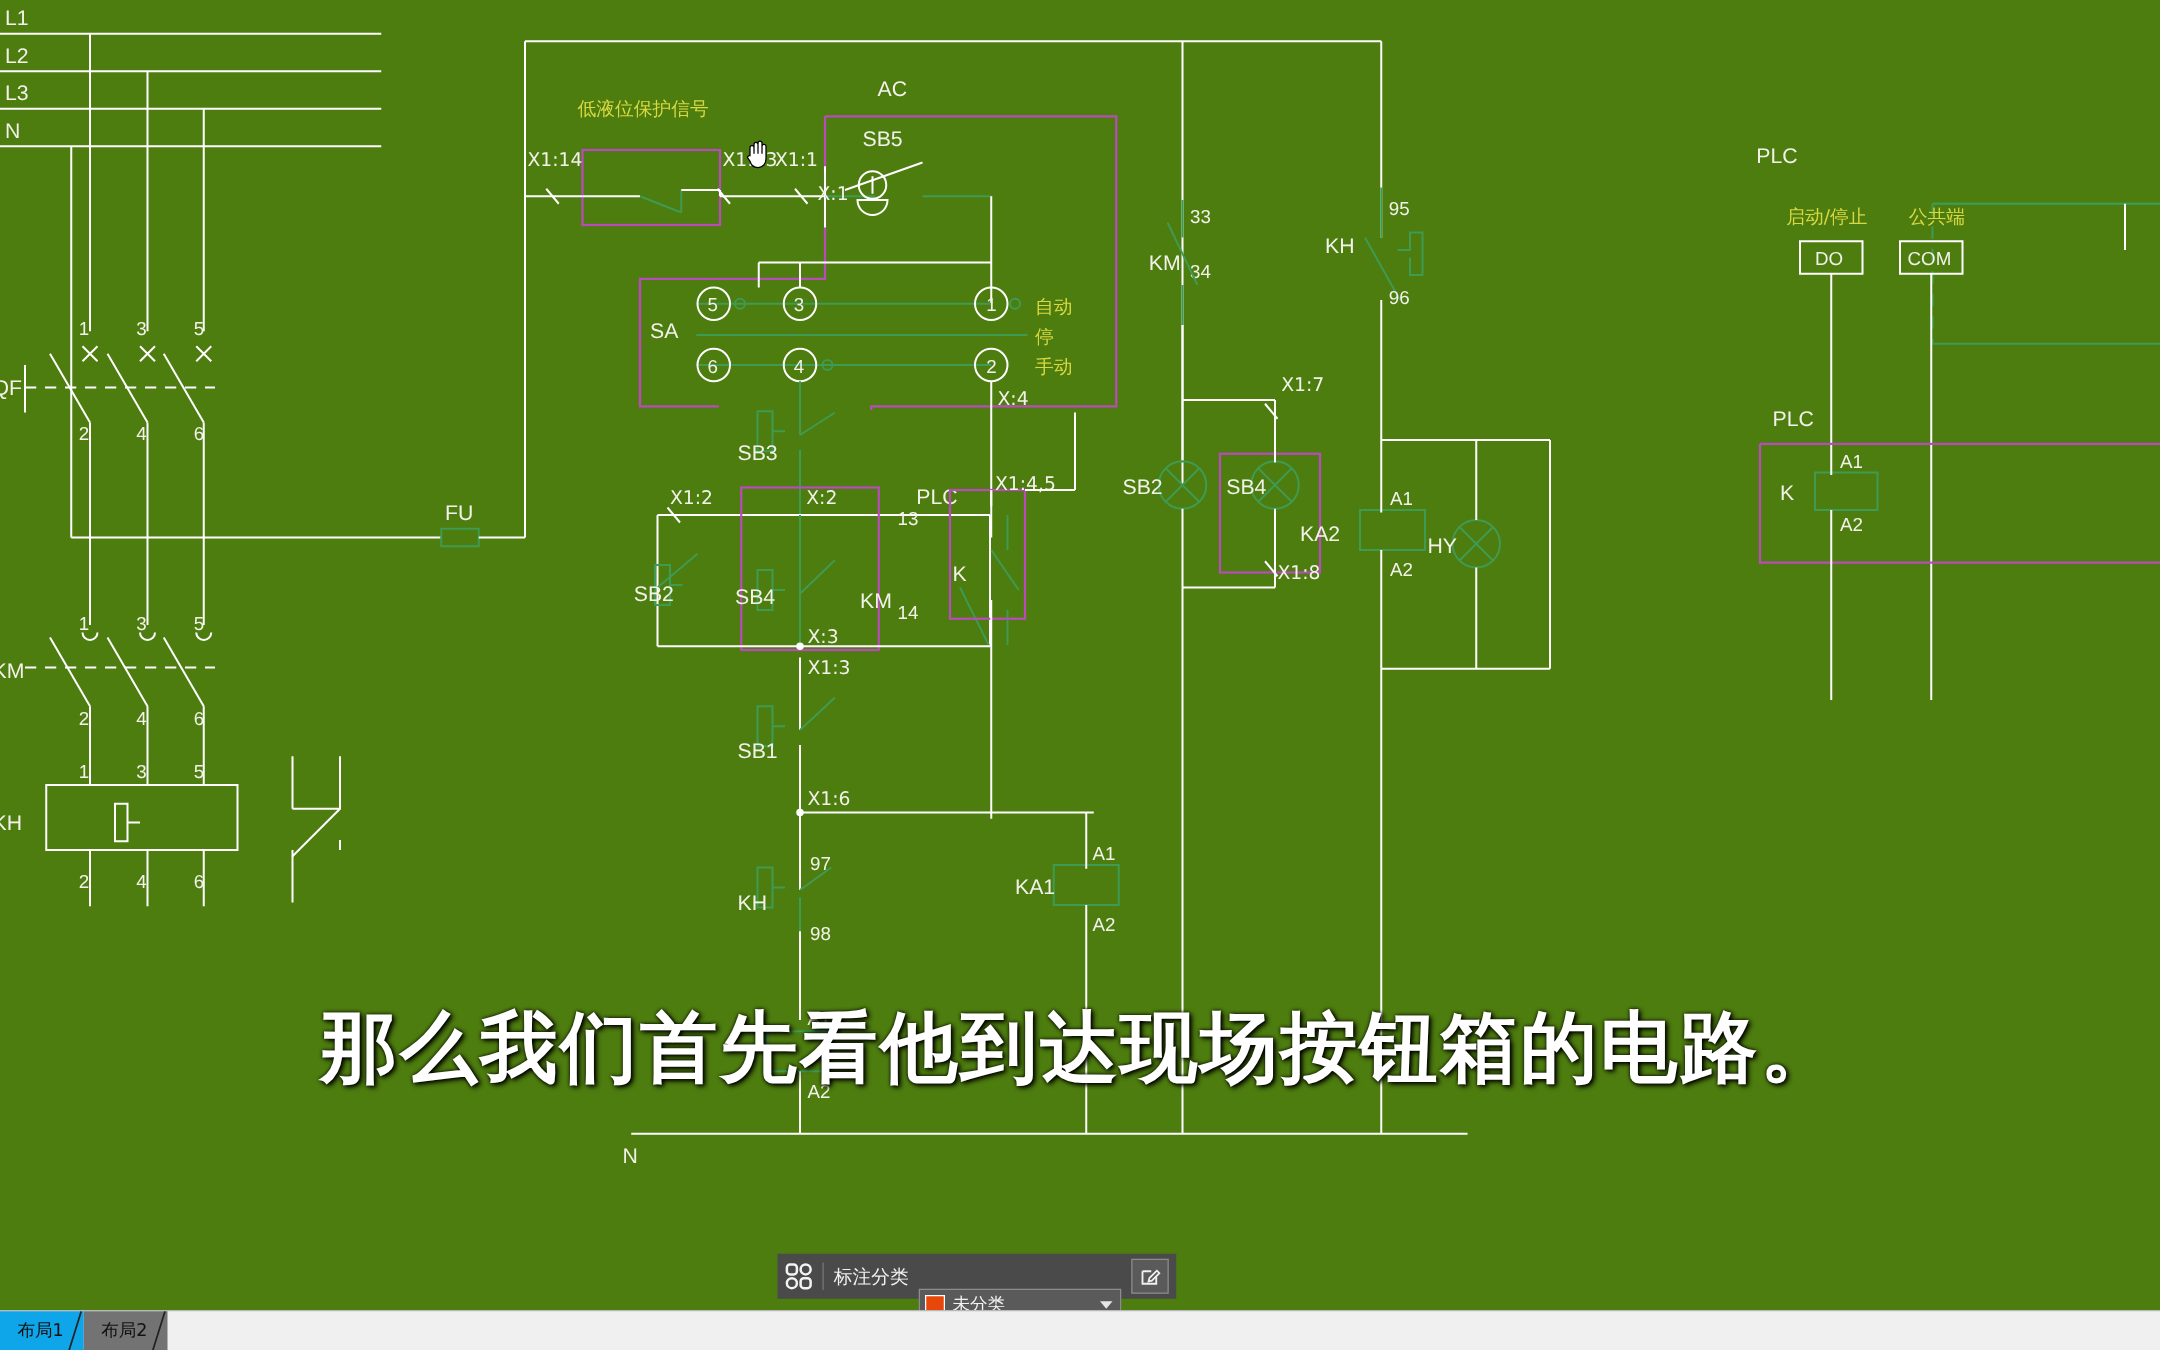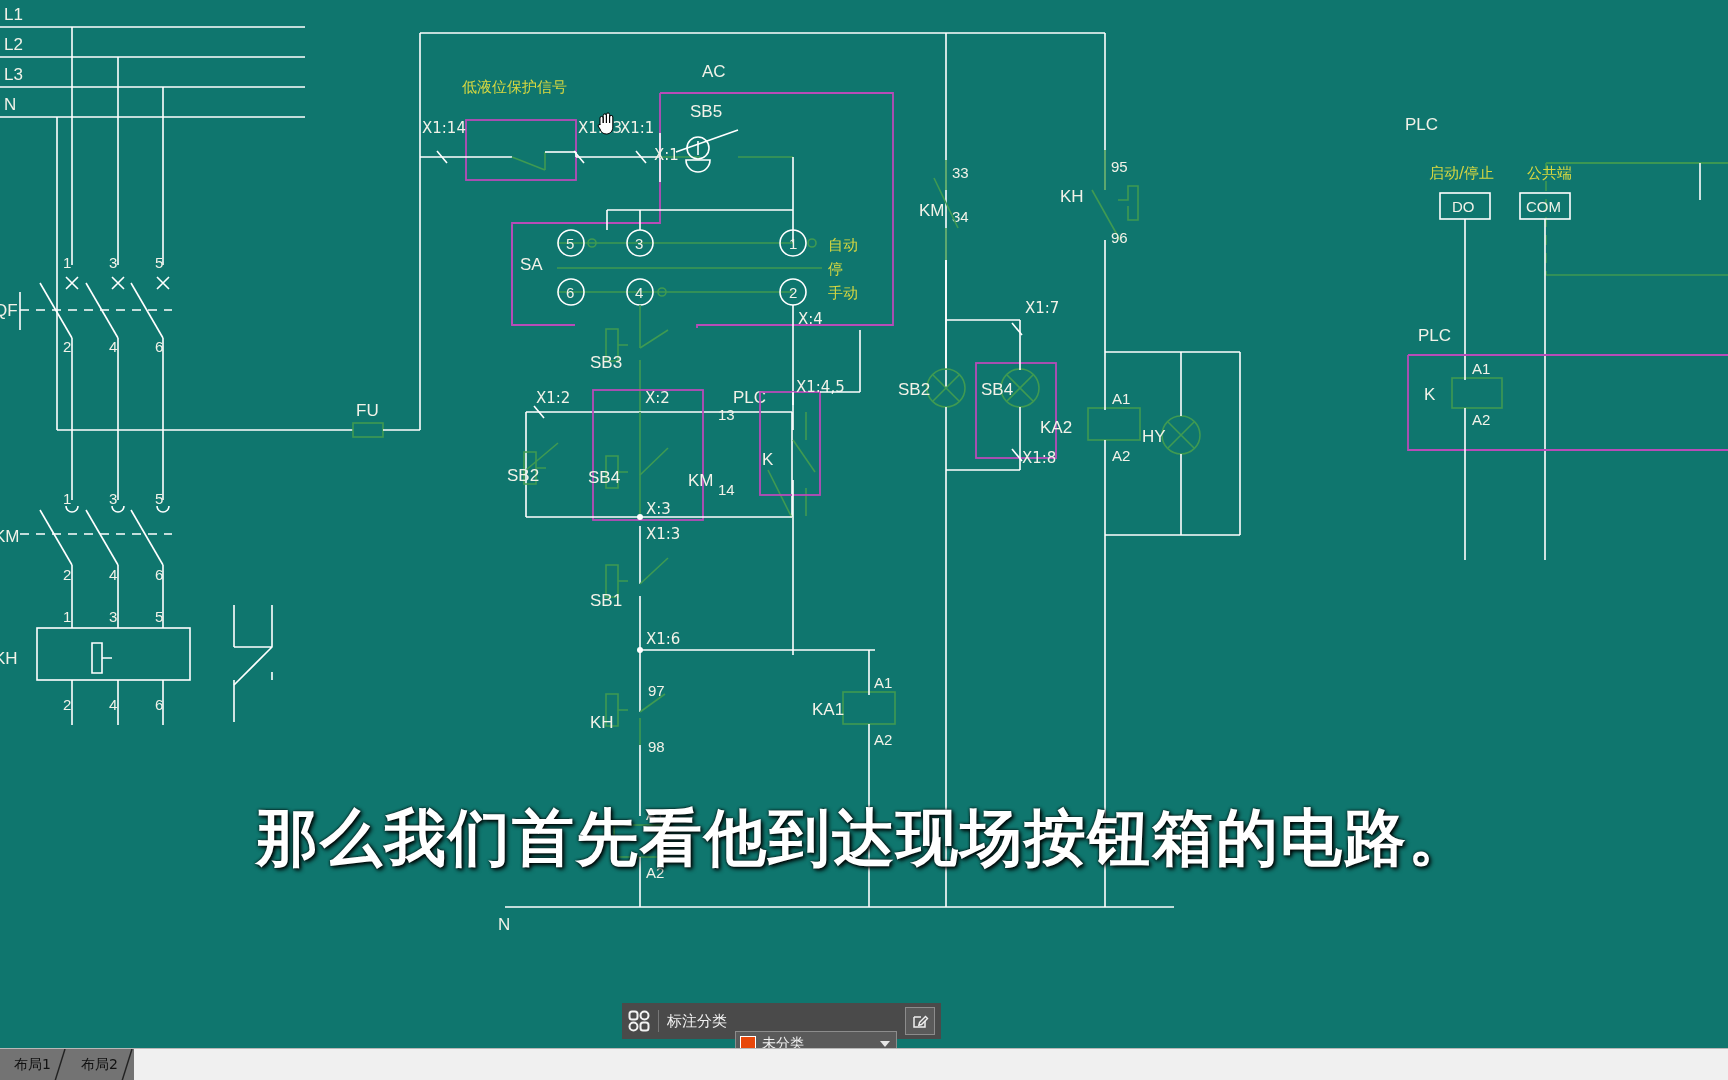"L1" #canvas { background: #0f766e -> #4d7c0f }
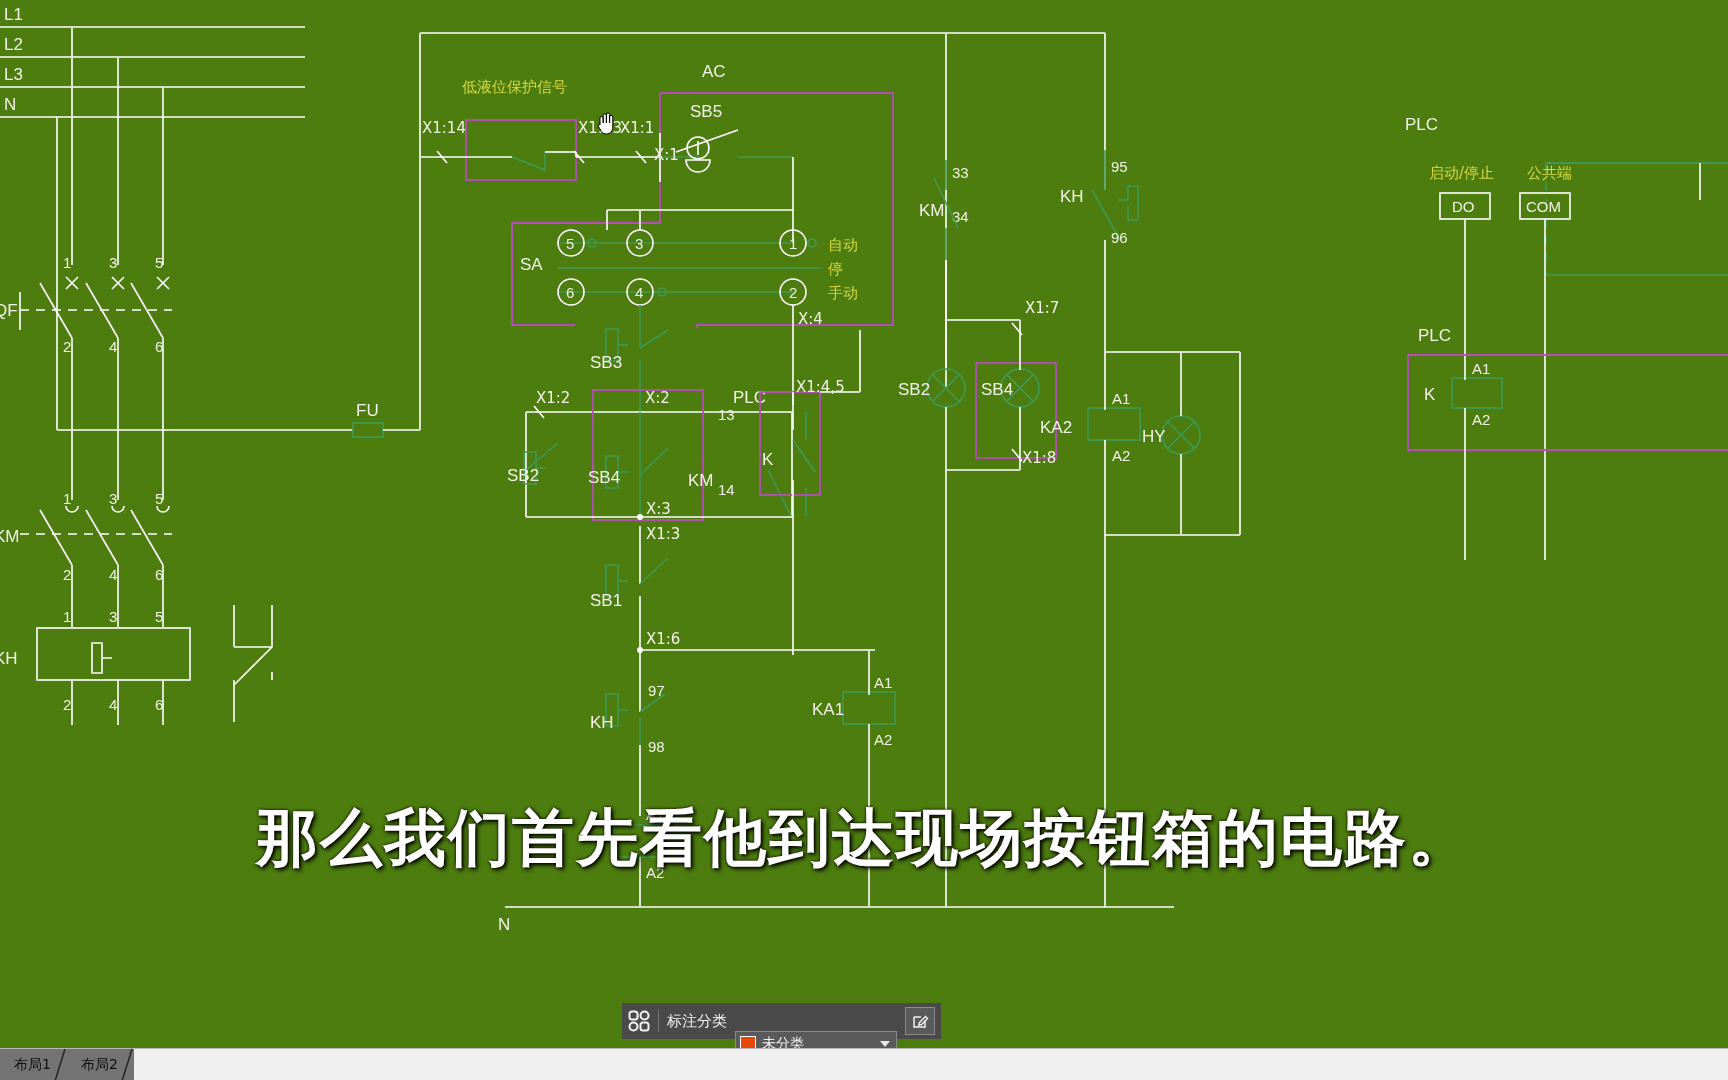"布局1" .tab.active { background: #737373 -> #0ea5e9 }
